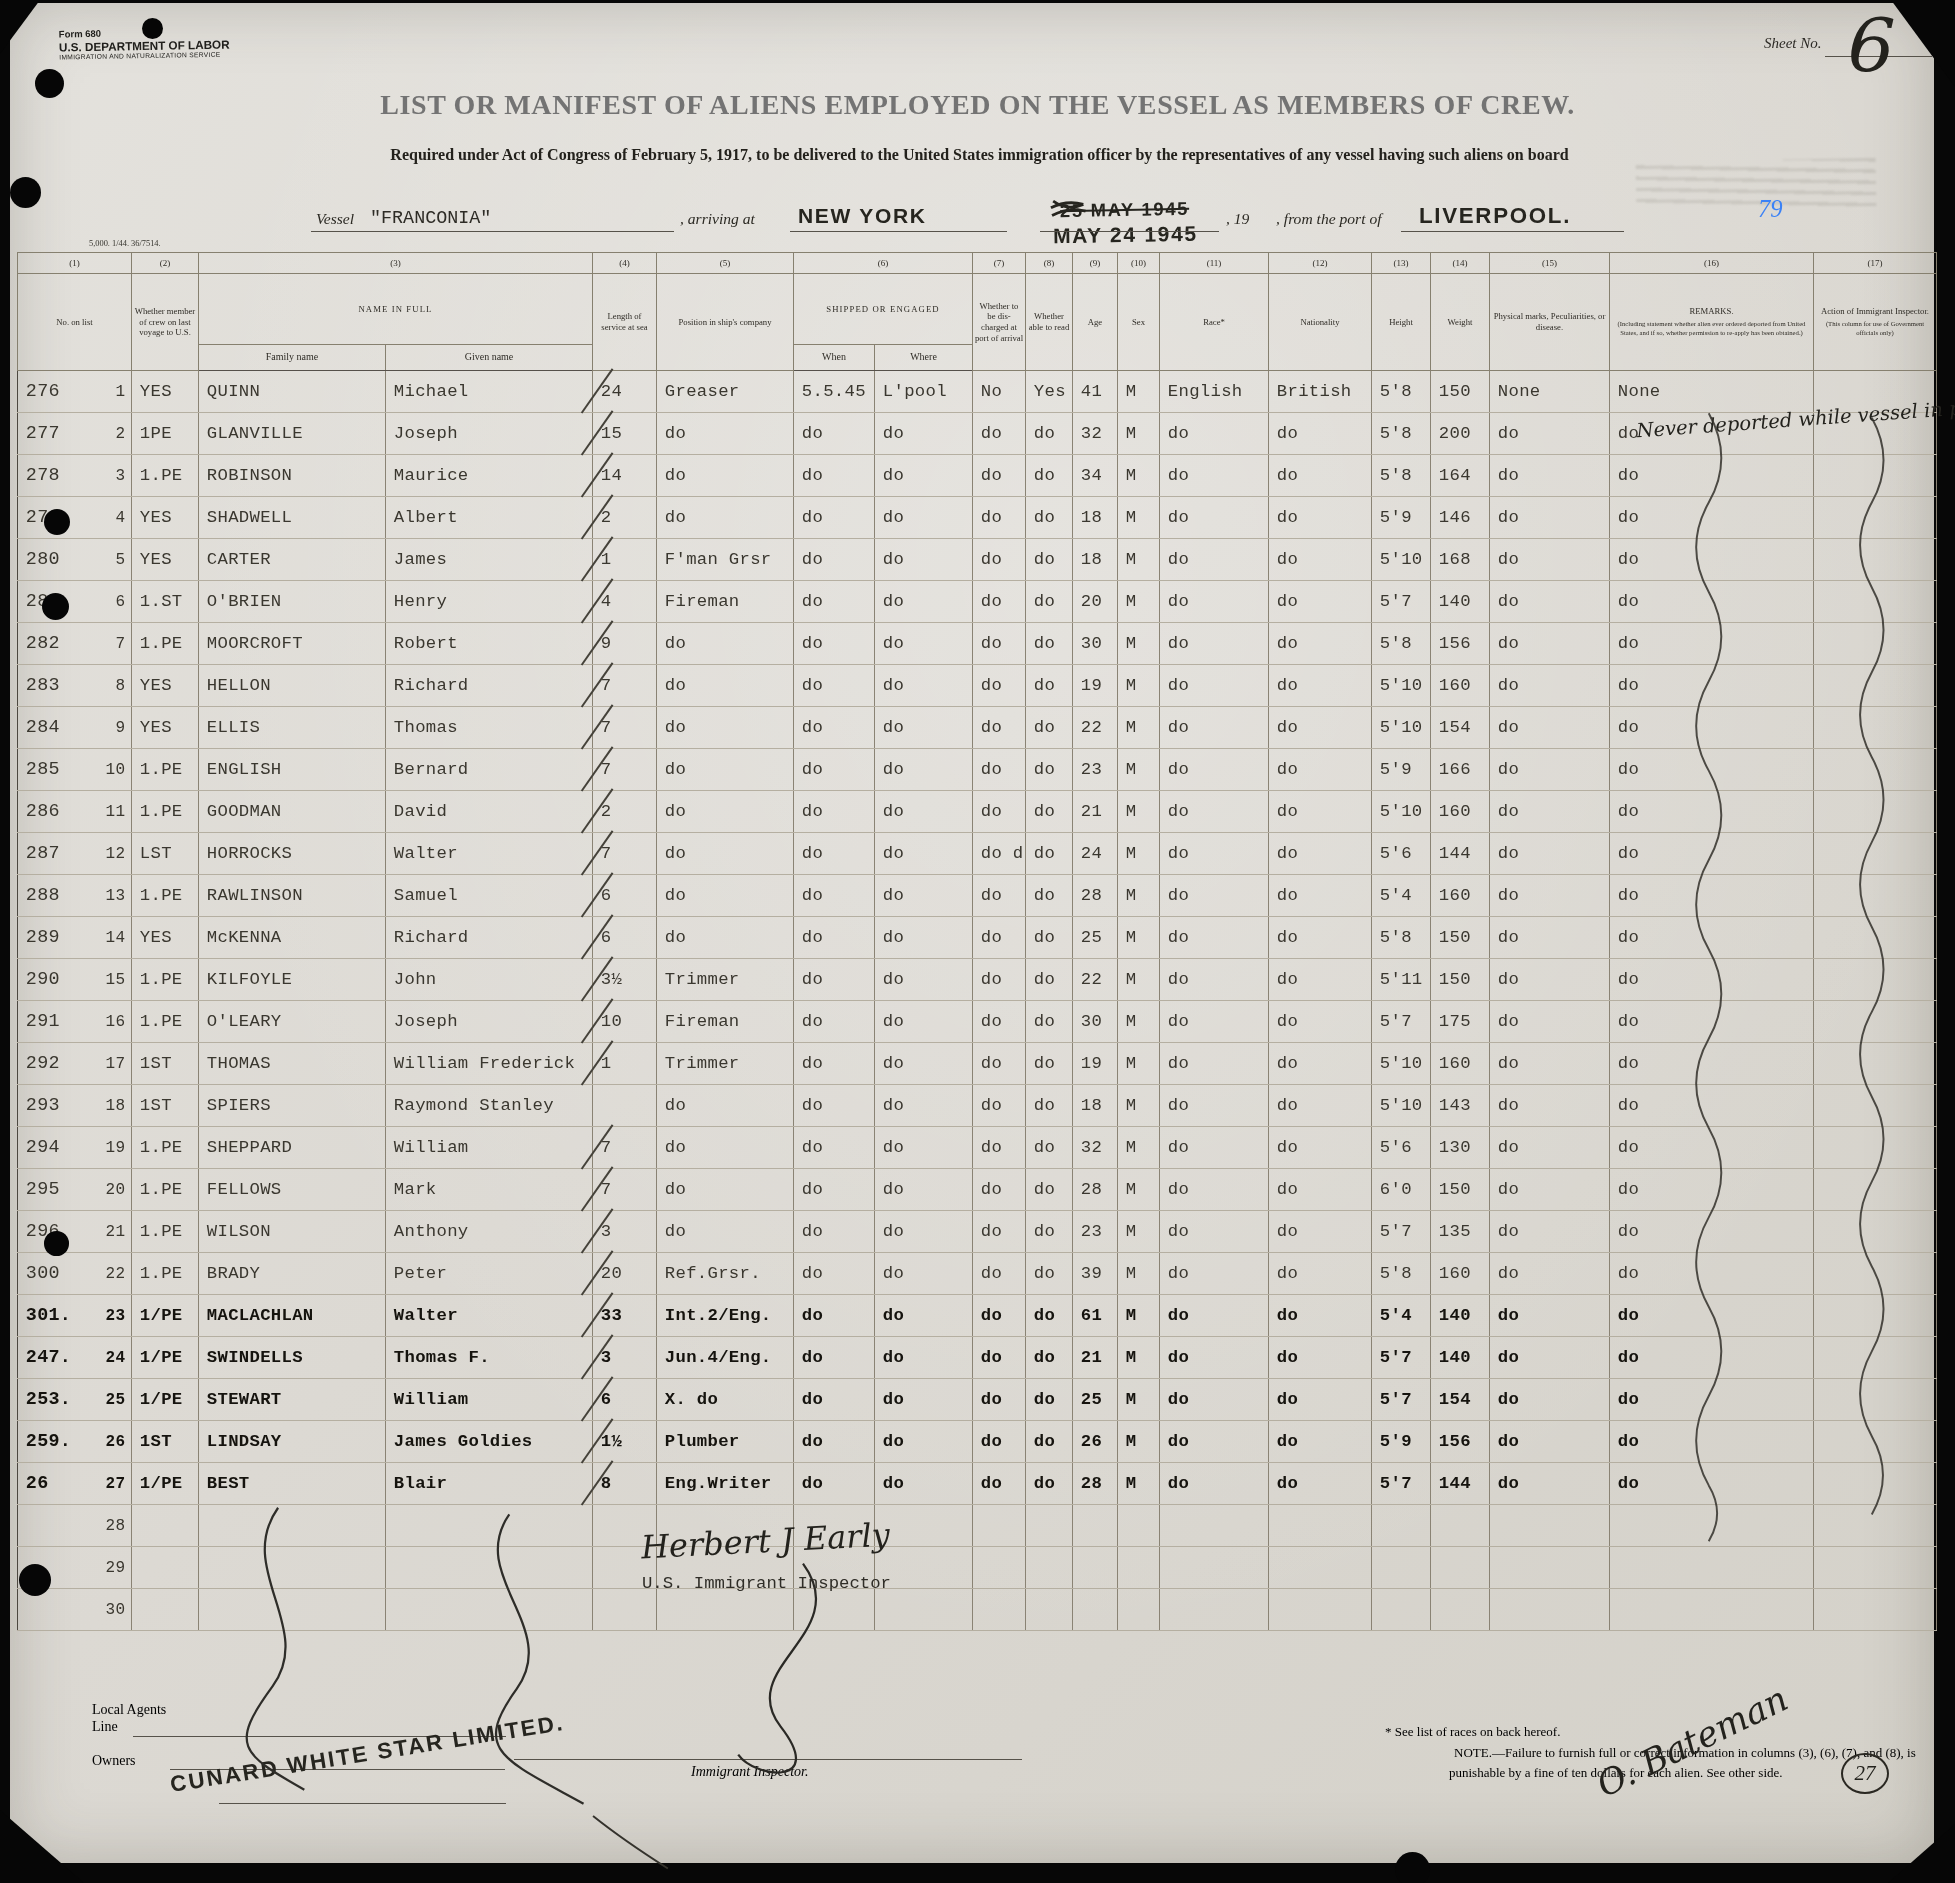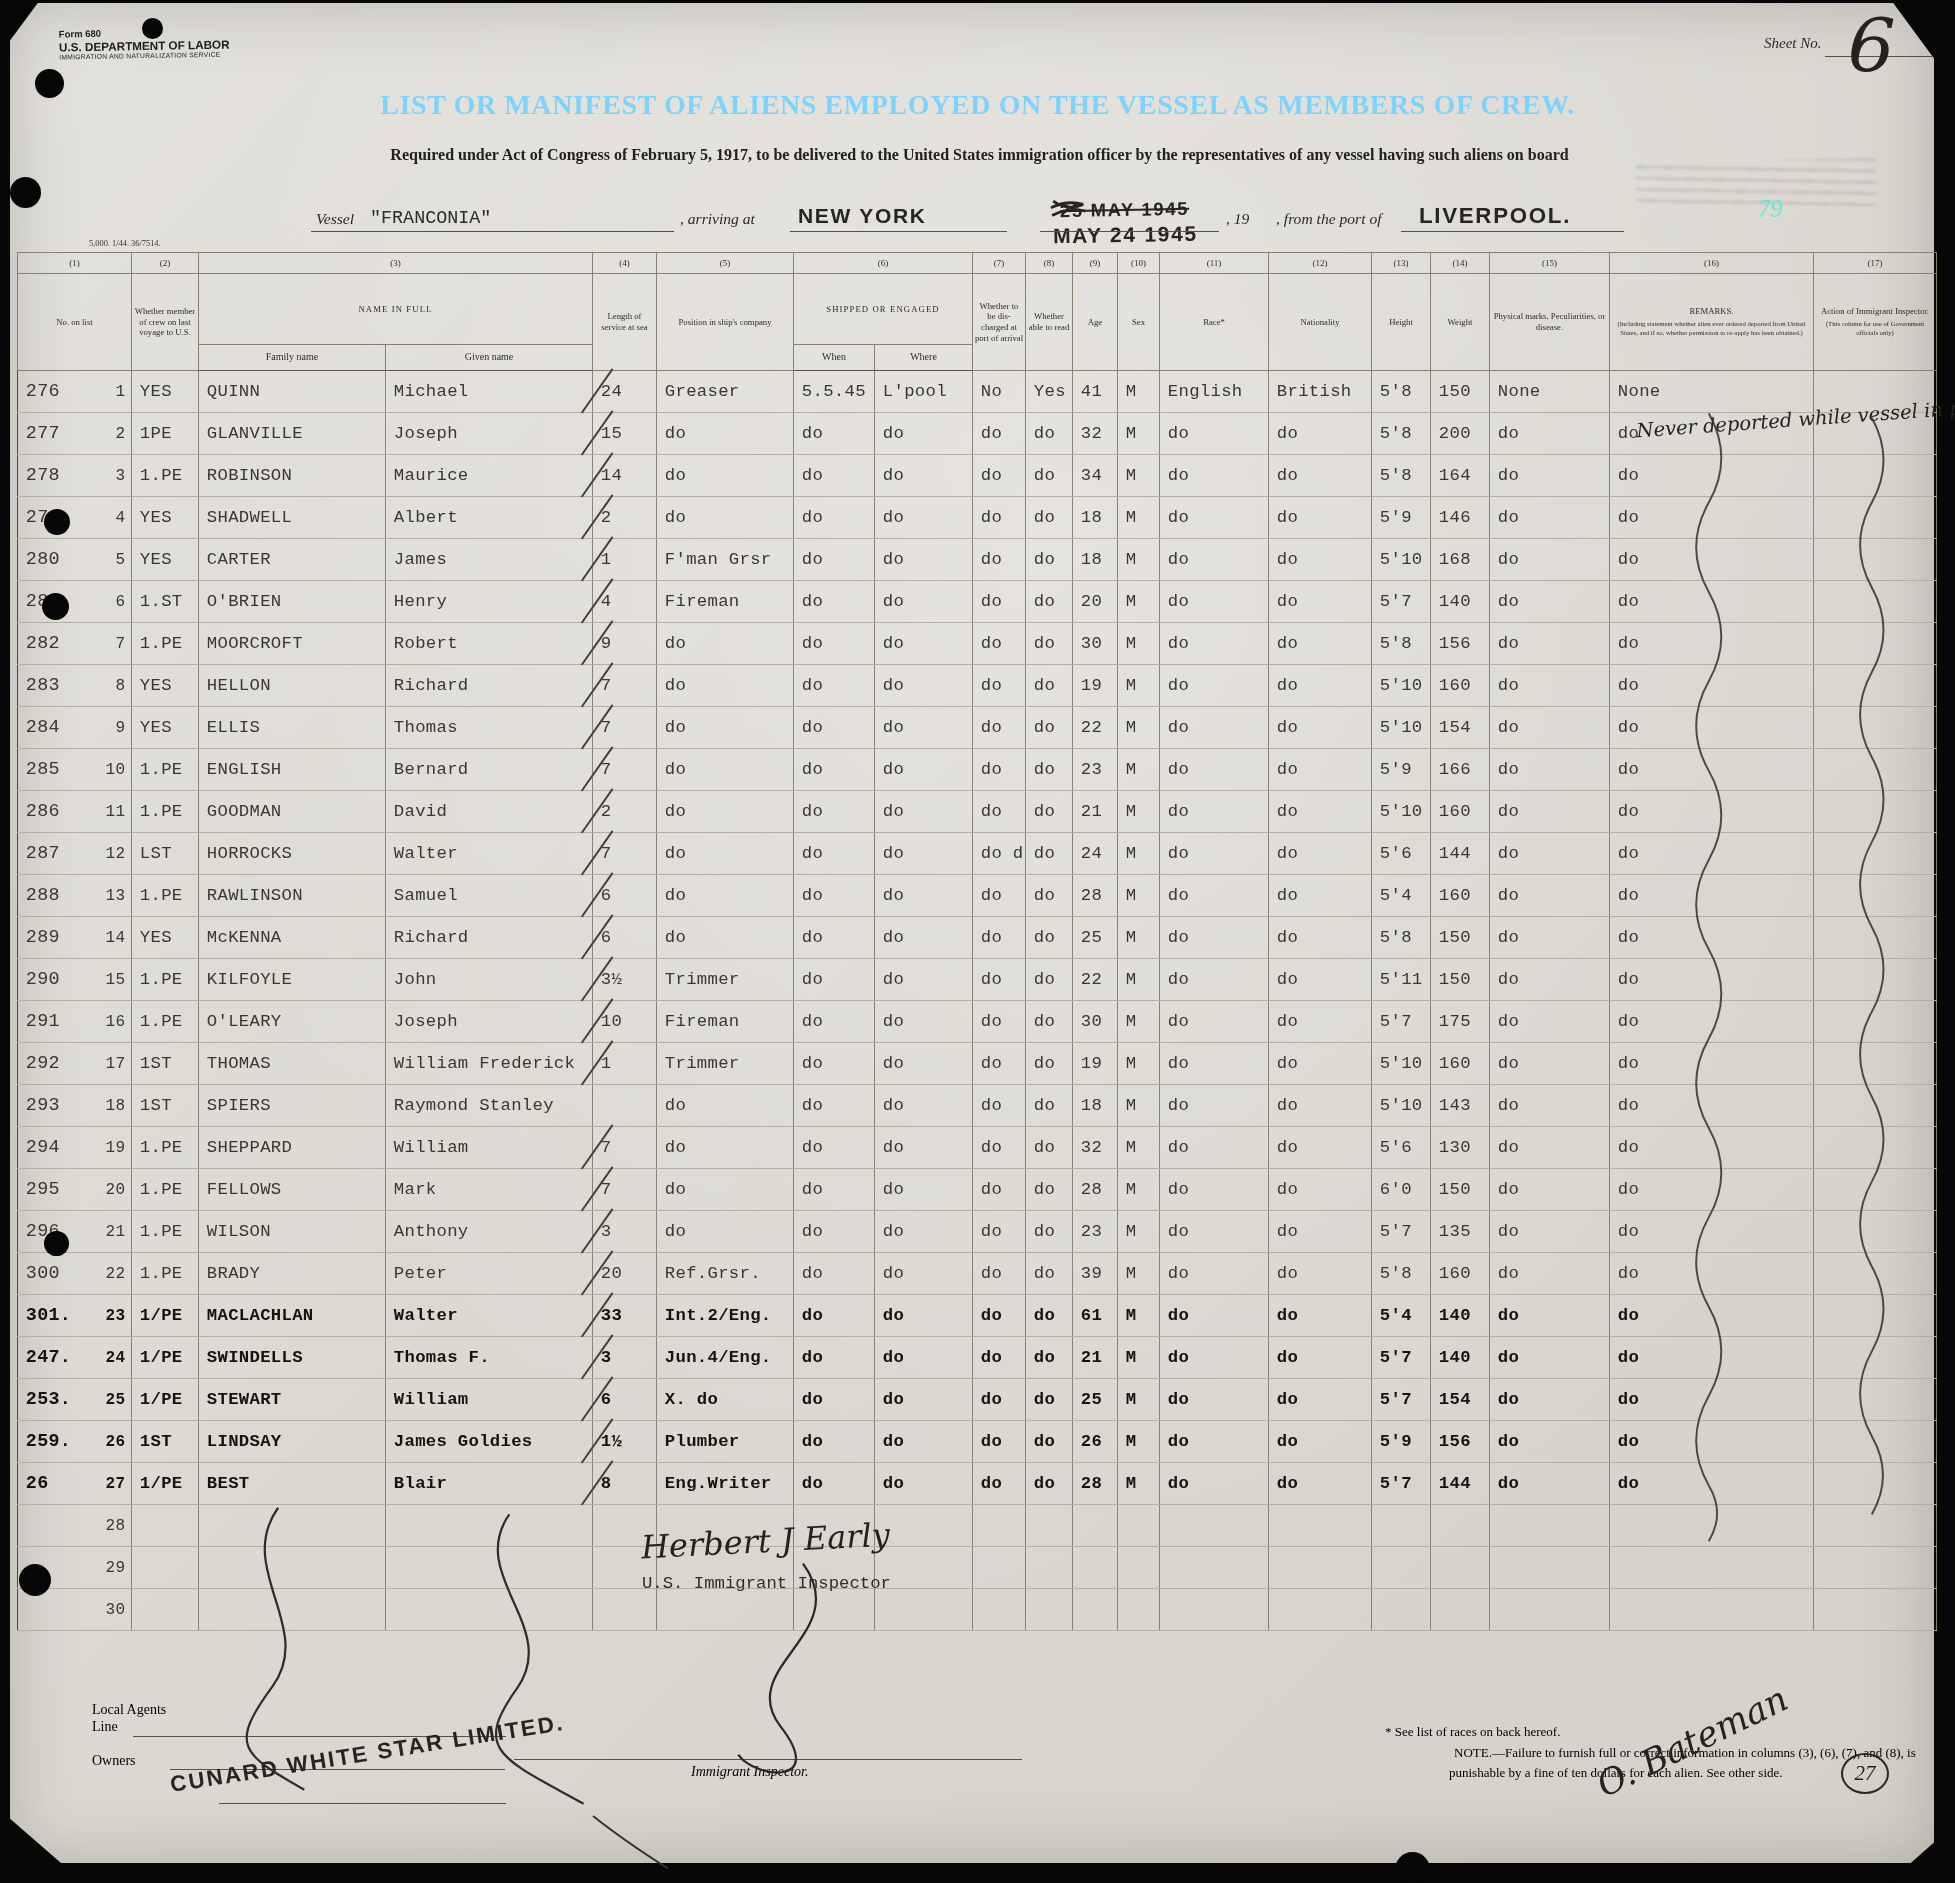"LIST OR MANIFEST OF ALIENS" .page-title { color: #7dd3fc -> #737373 }
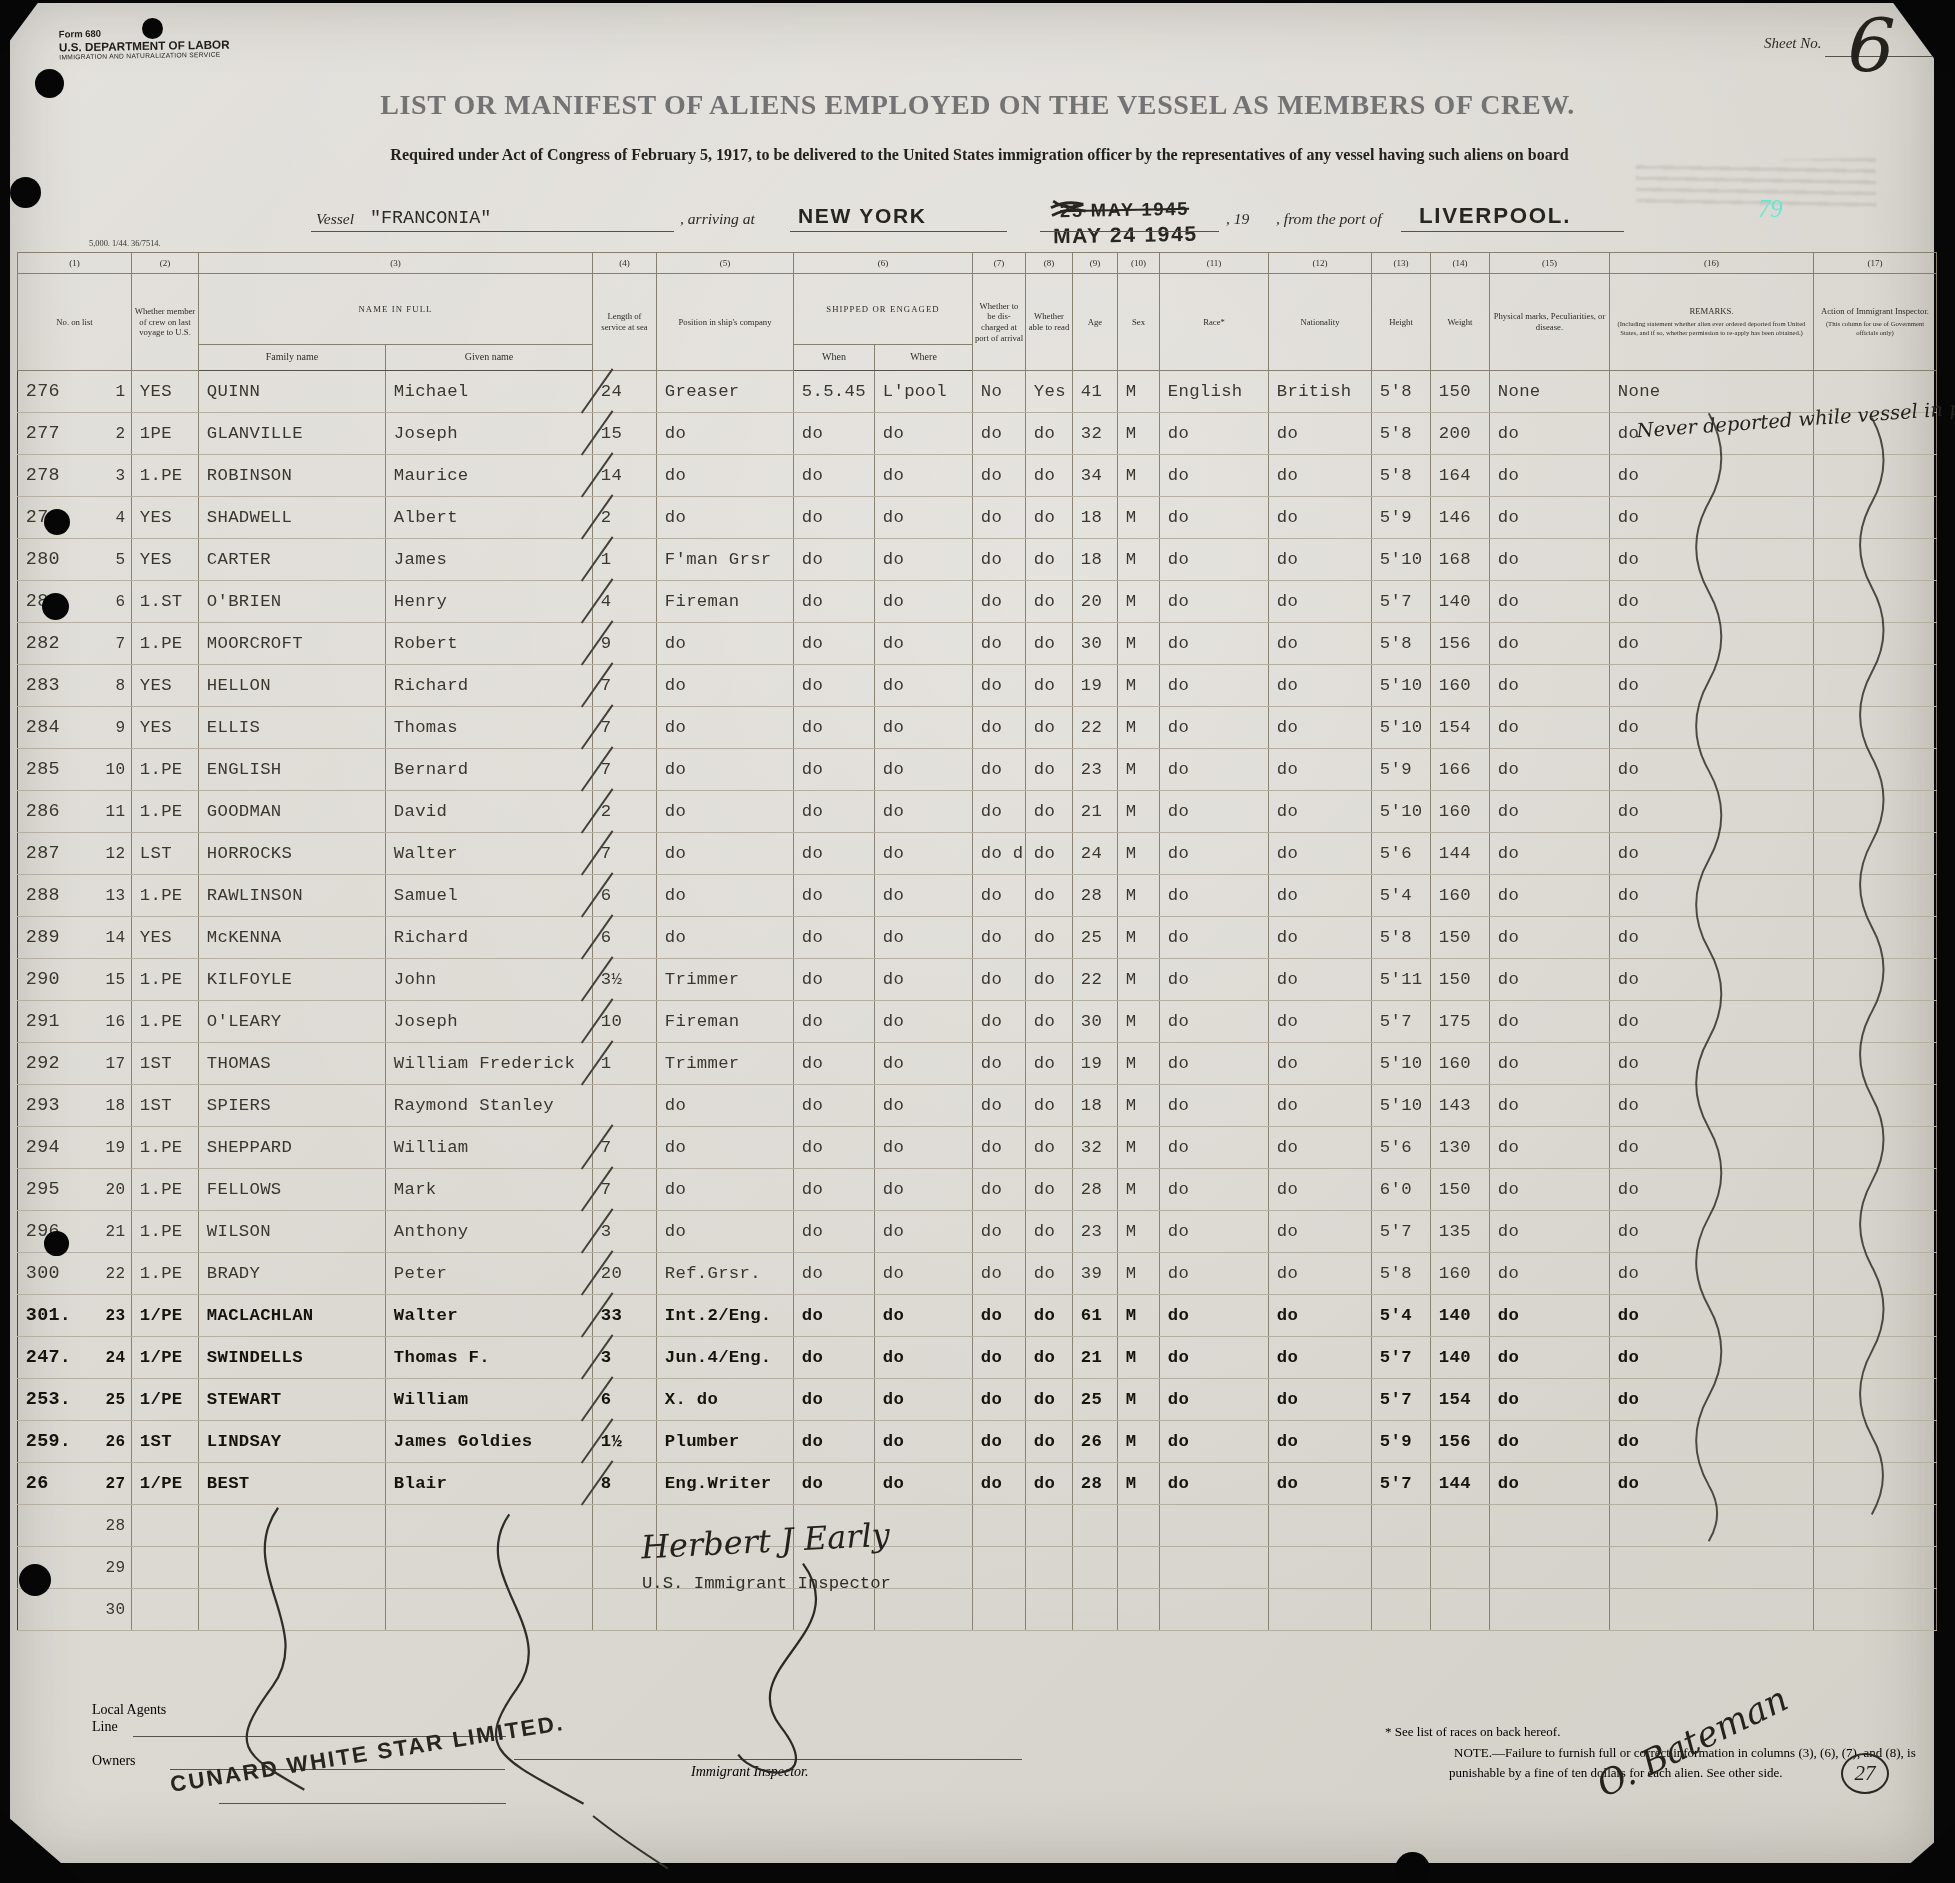"79" .pencil { color: #5eead4 -> #3b82f6 }
